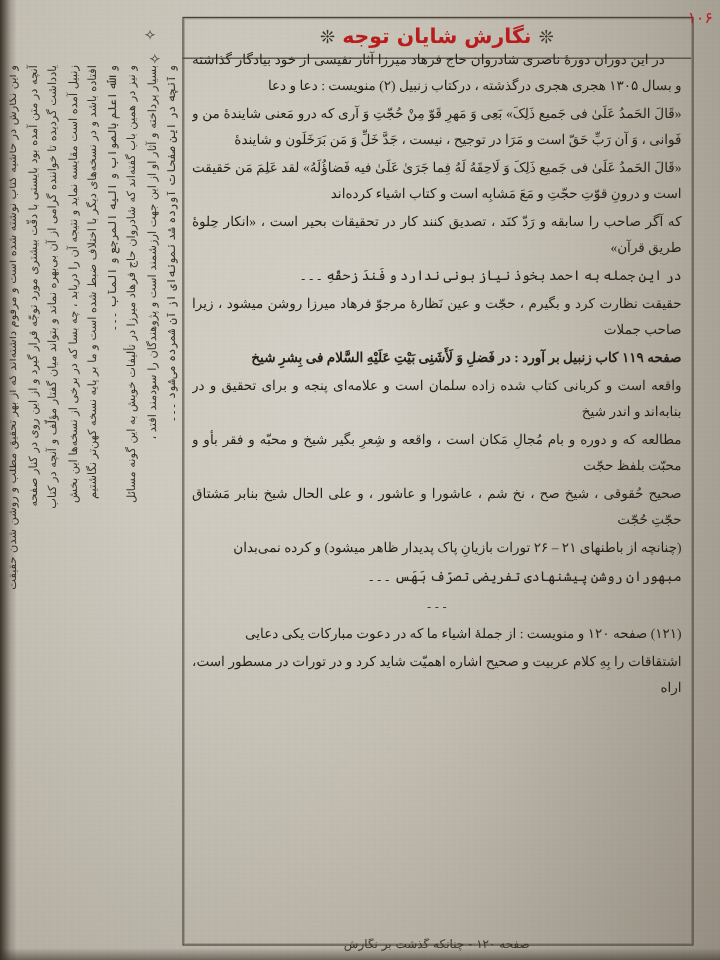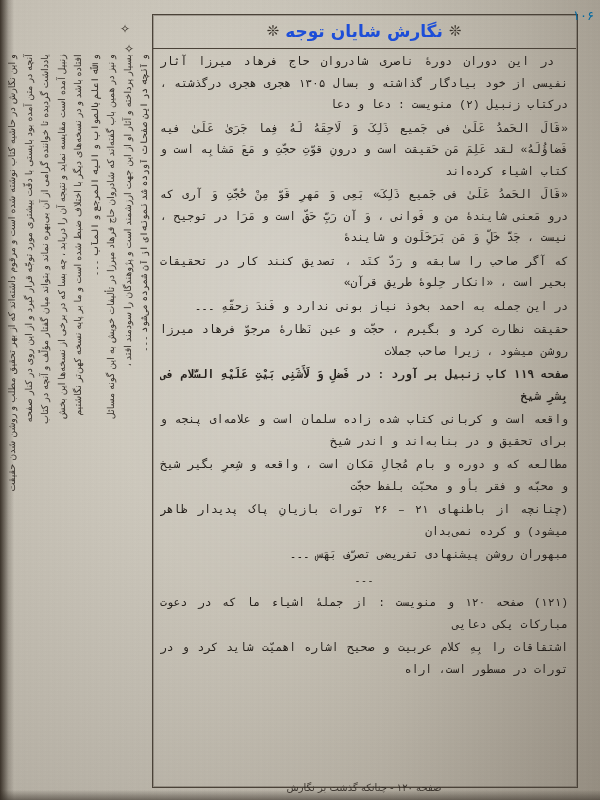"۱۰۶" .page-number { color: #0369a1 -> #b91c1c }
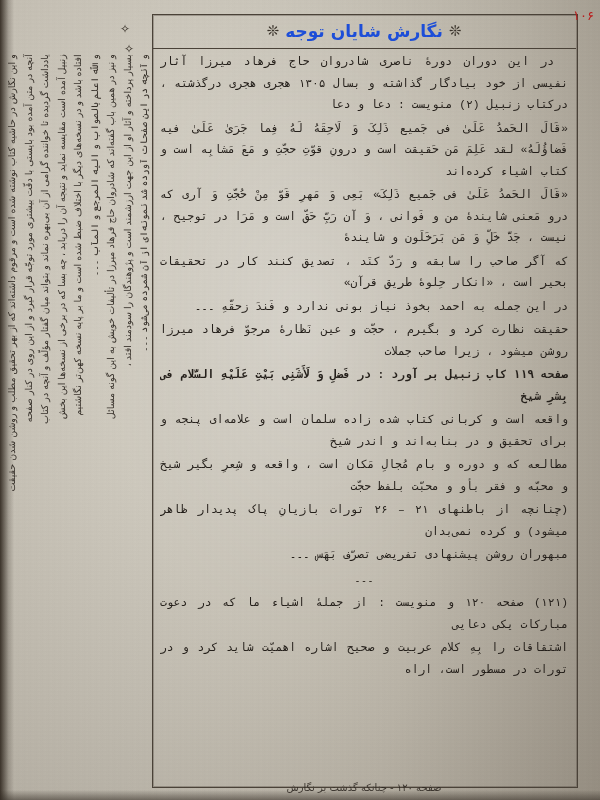"نگارش شایان توجه" .title-text { color: #1d4ed8 -> #b91c1c }
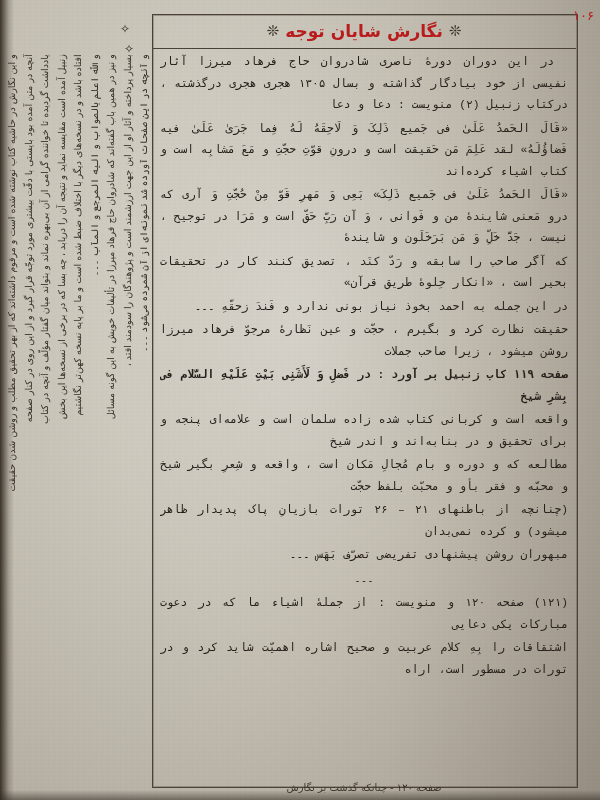"در این دوران دورهٔ ناصری" .body-col { font-family: Liberation Mono, monospace -> Liberation Serif, serif; top: 52px -> 40px }
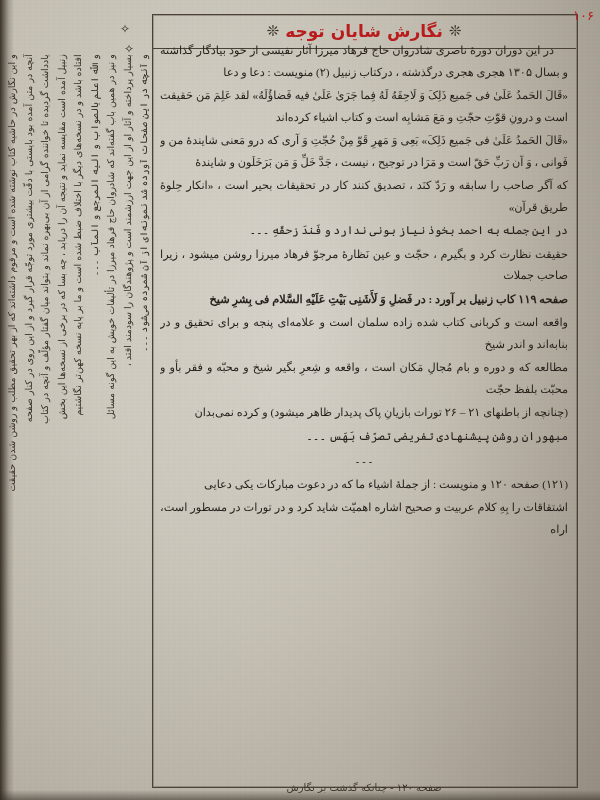"«قَالَ الحَمدُ عَلَیٰ فی جَمیع" p { order: before "«قَالَ الحَمدُ عَلَیٰ فی جَمیع ذَلِکَ»" -> after "«قَالَ الحَمدُ عَلَیٰ فی جَمیع ذَلِکَ»" }
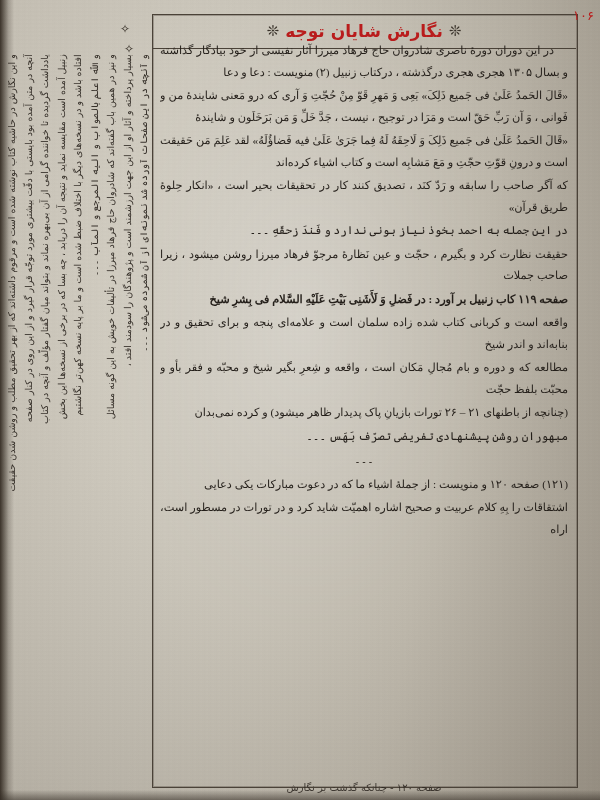"صحیح حُقوقی ، شیخ صح" p { html: none -> <p>صحیح حُقوقی ، شیخ صح ، نخ شم ، عاشورا و عاشور ، و علی الحال شیخ بنابر مَشتاق حجّتِ حُجّت</p> }
